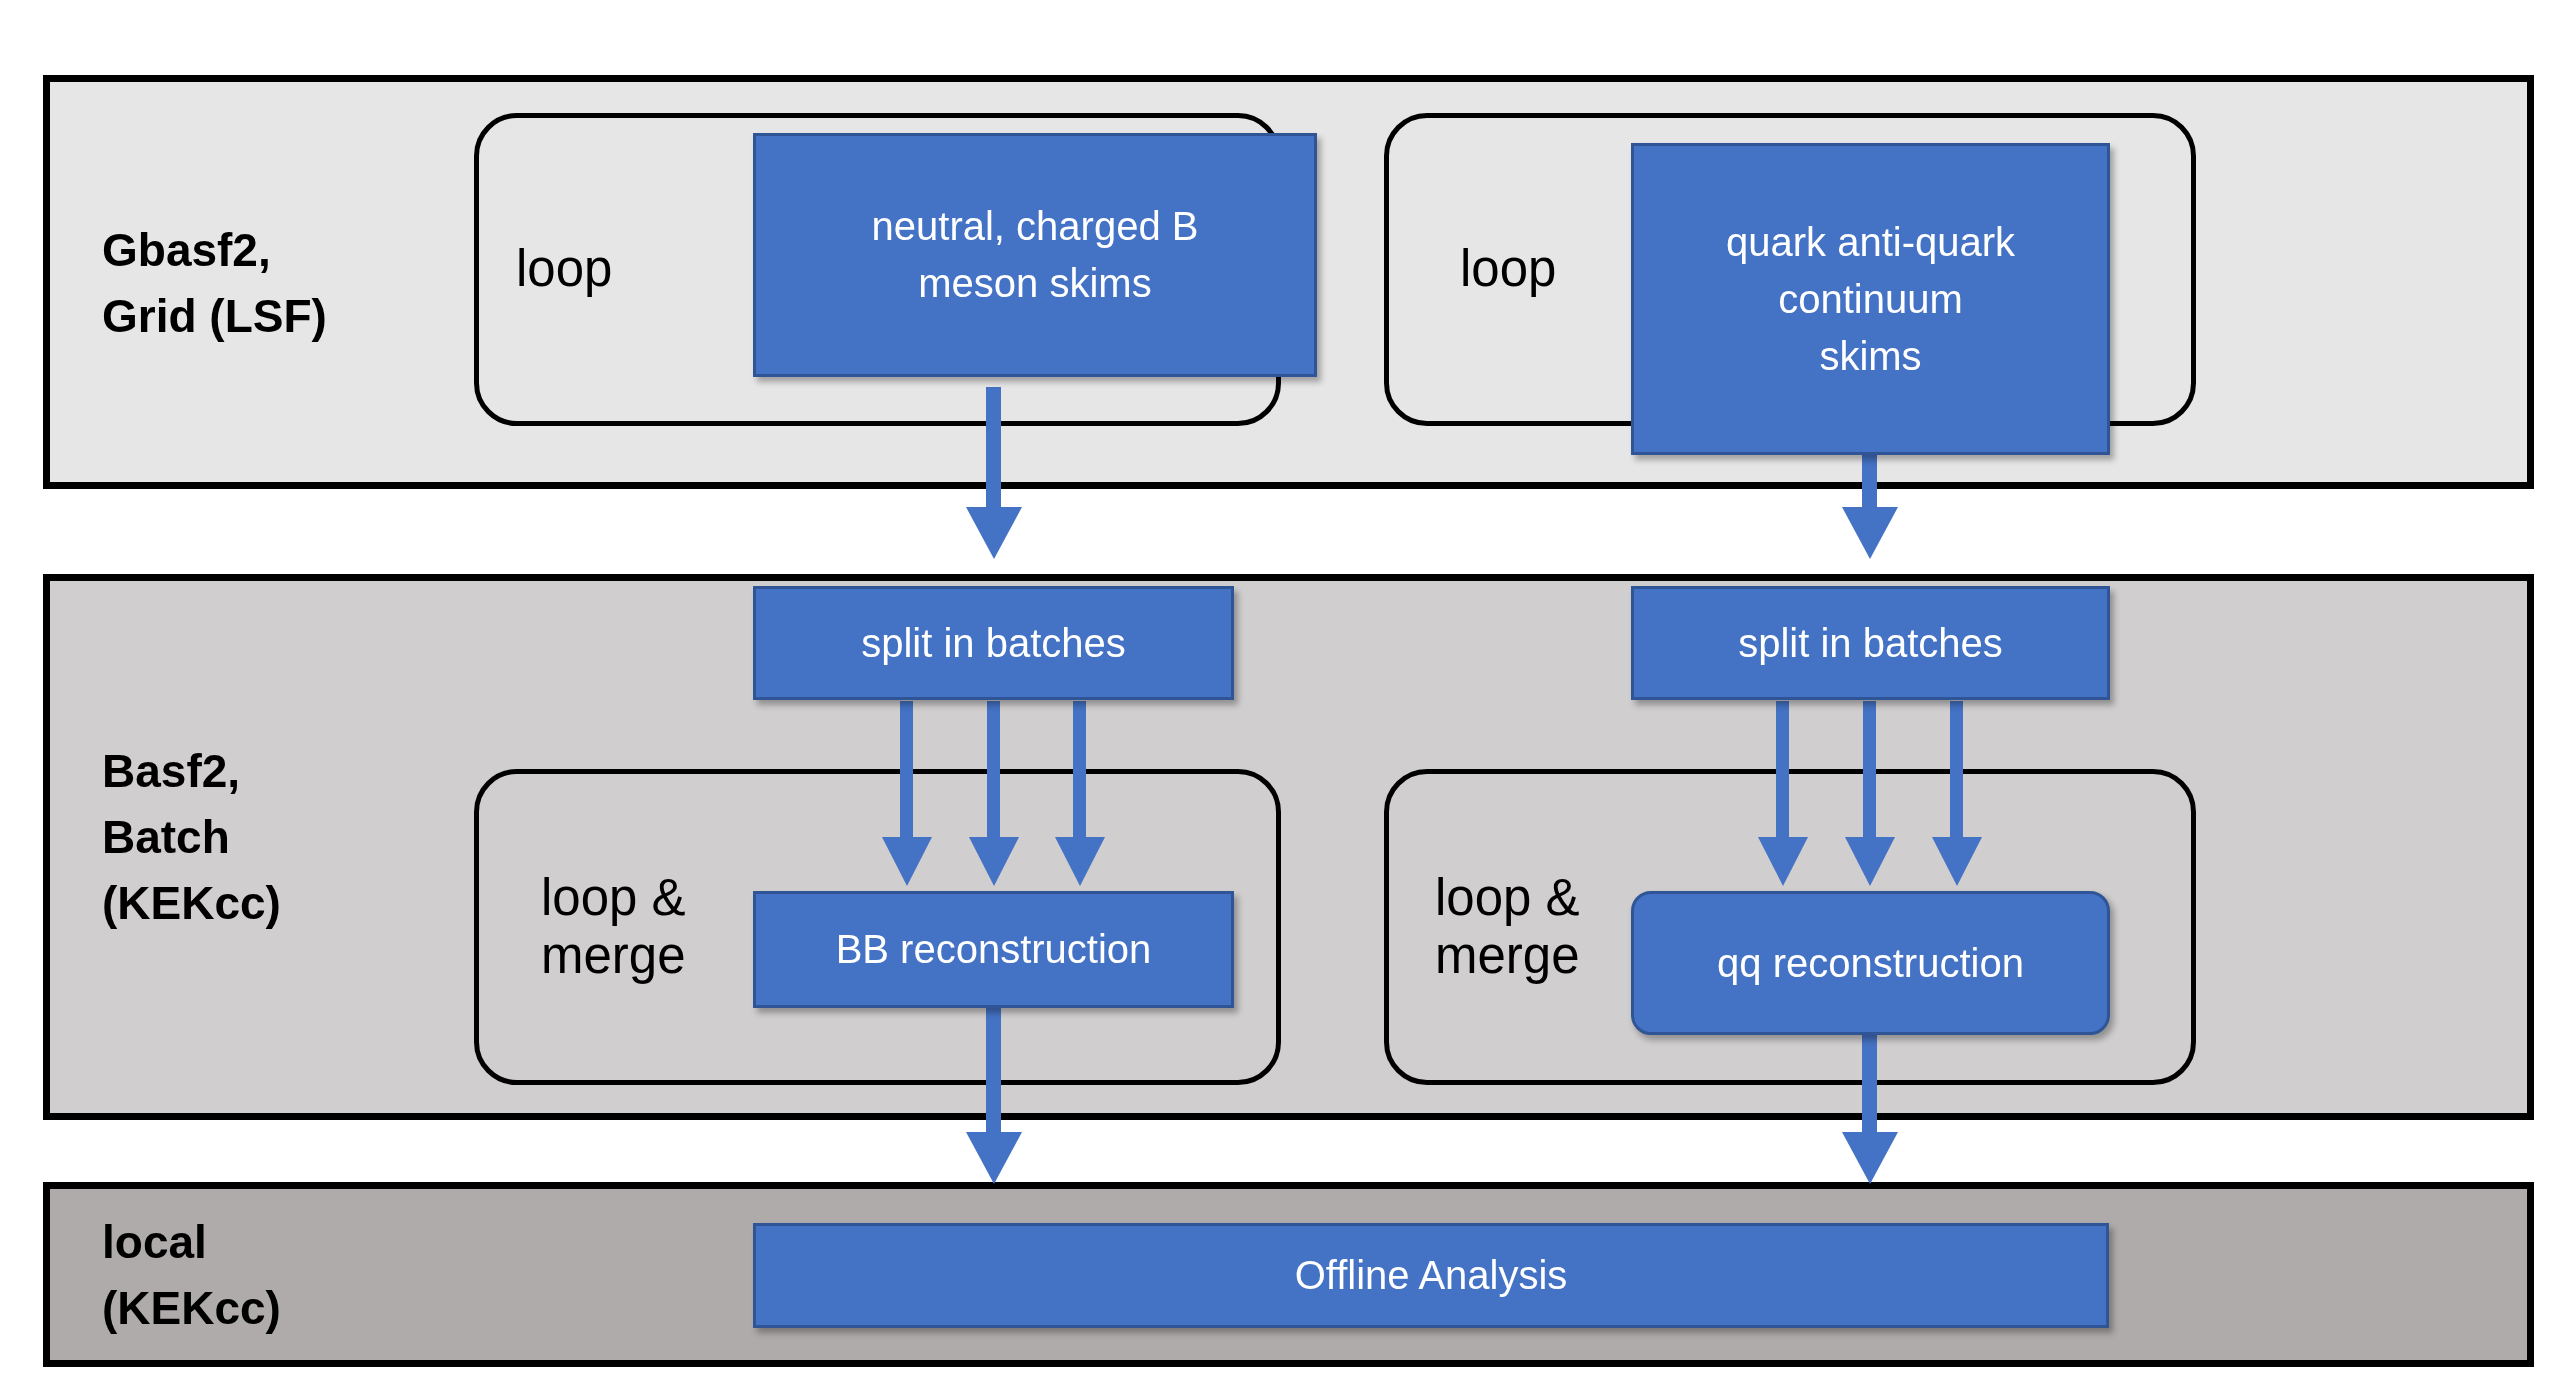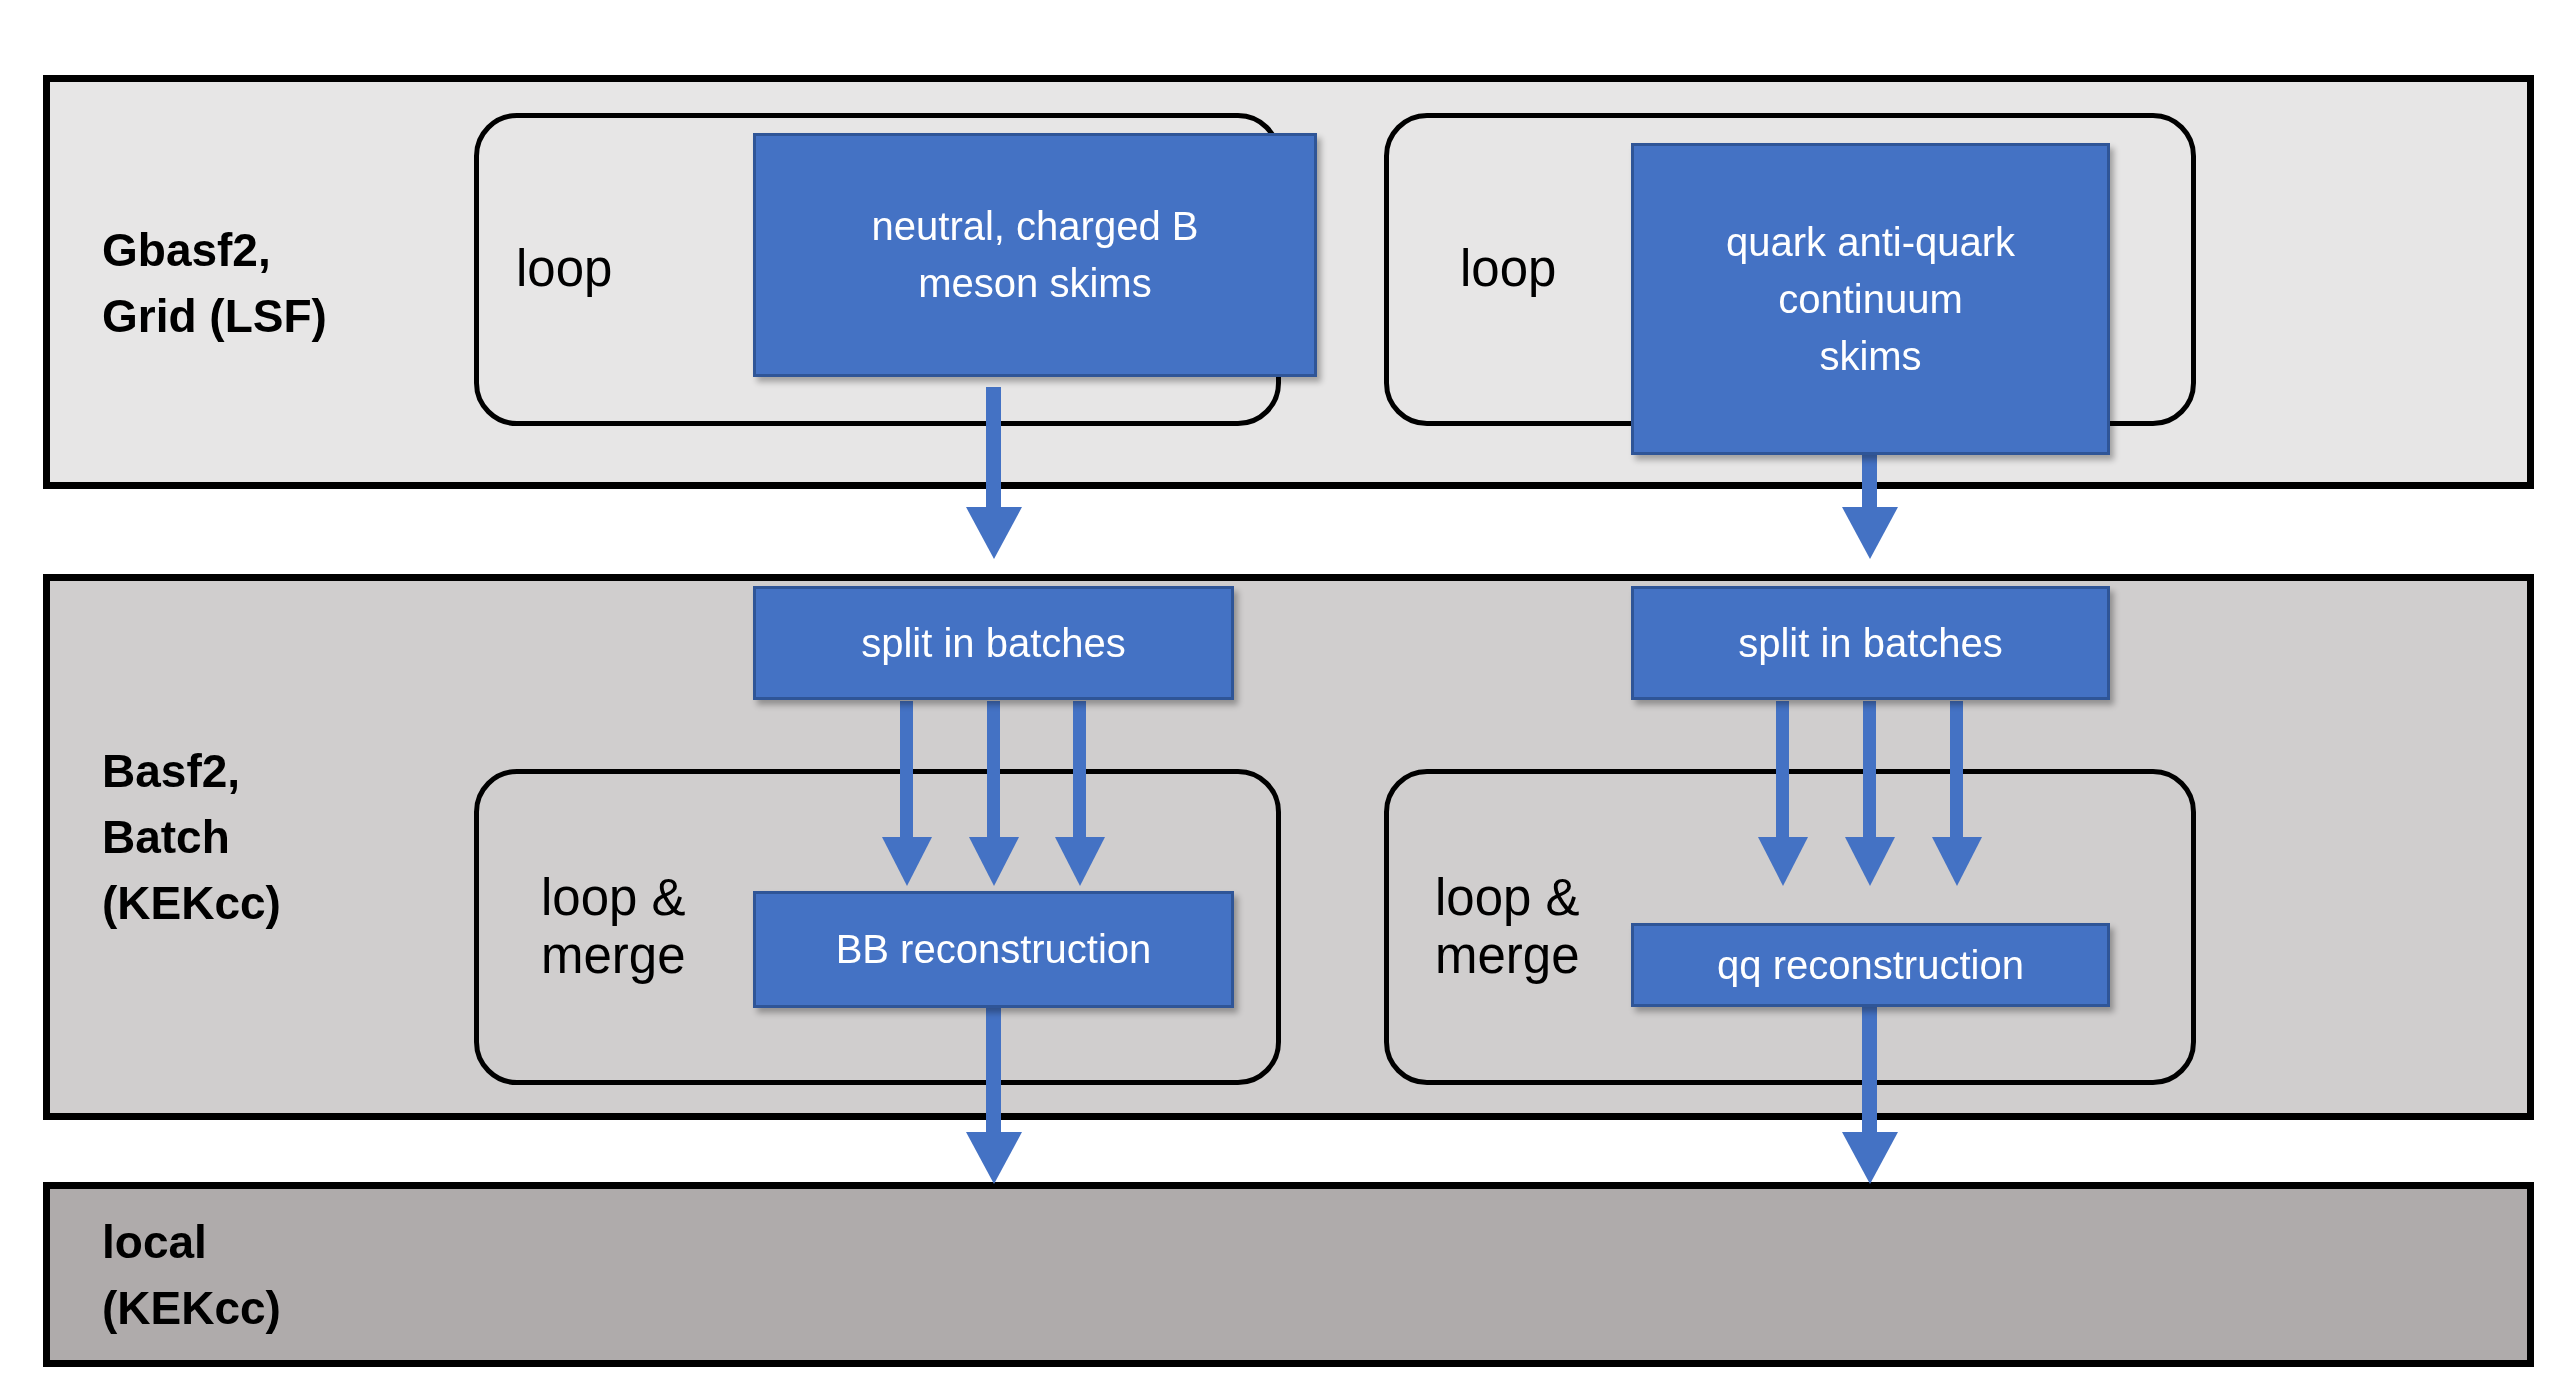"qq reconstruction" .bb-recon-r { border-radius: none -> 20px; height: 84px -> 144px; top: 894px -> 862px }
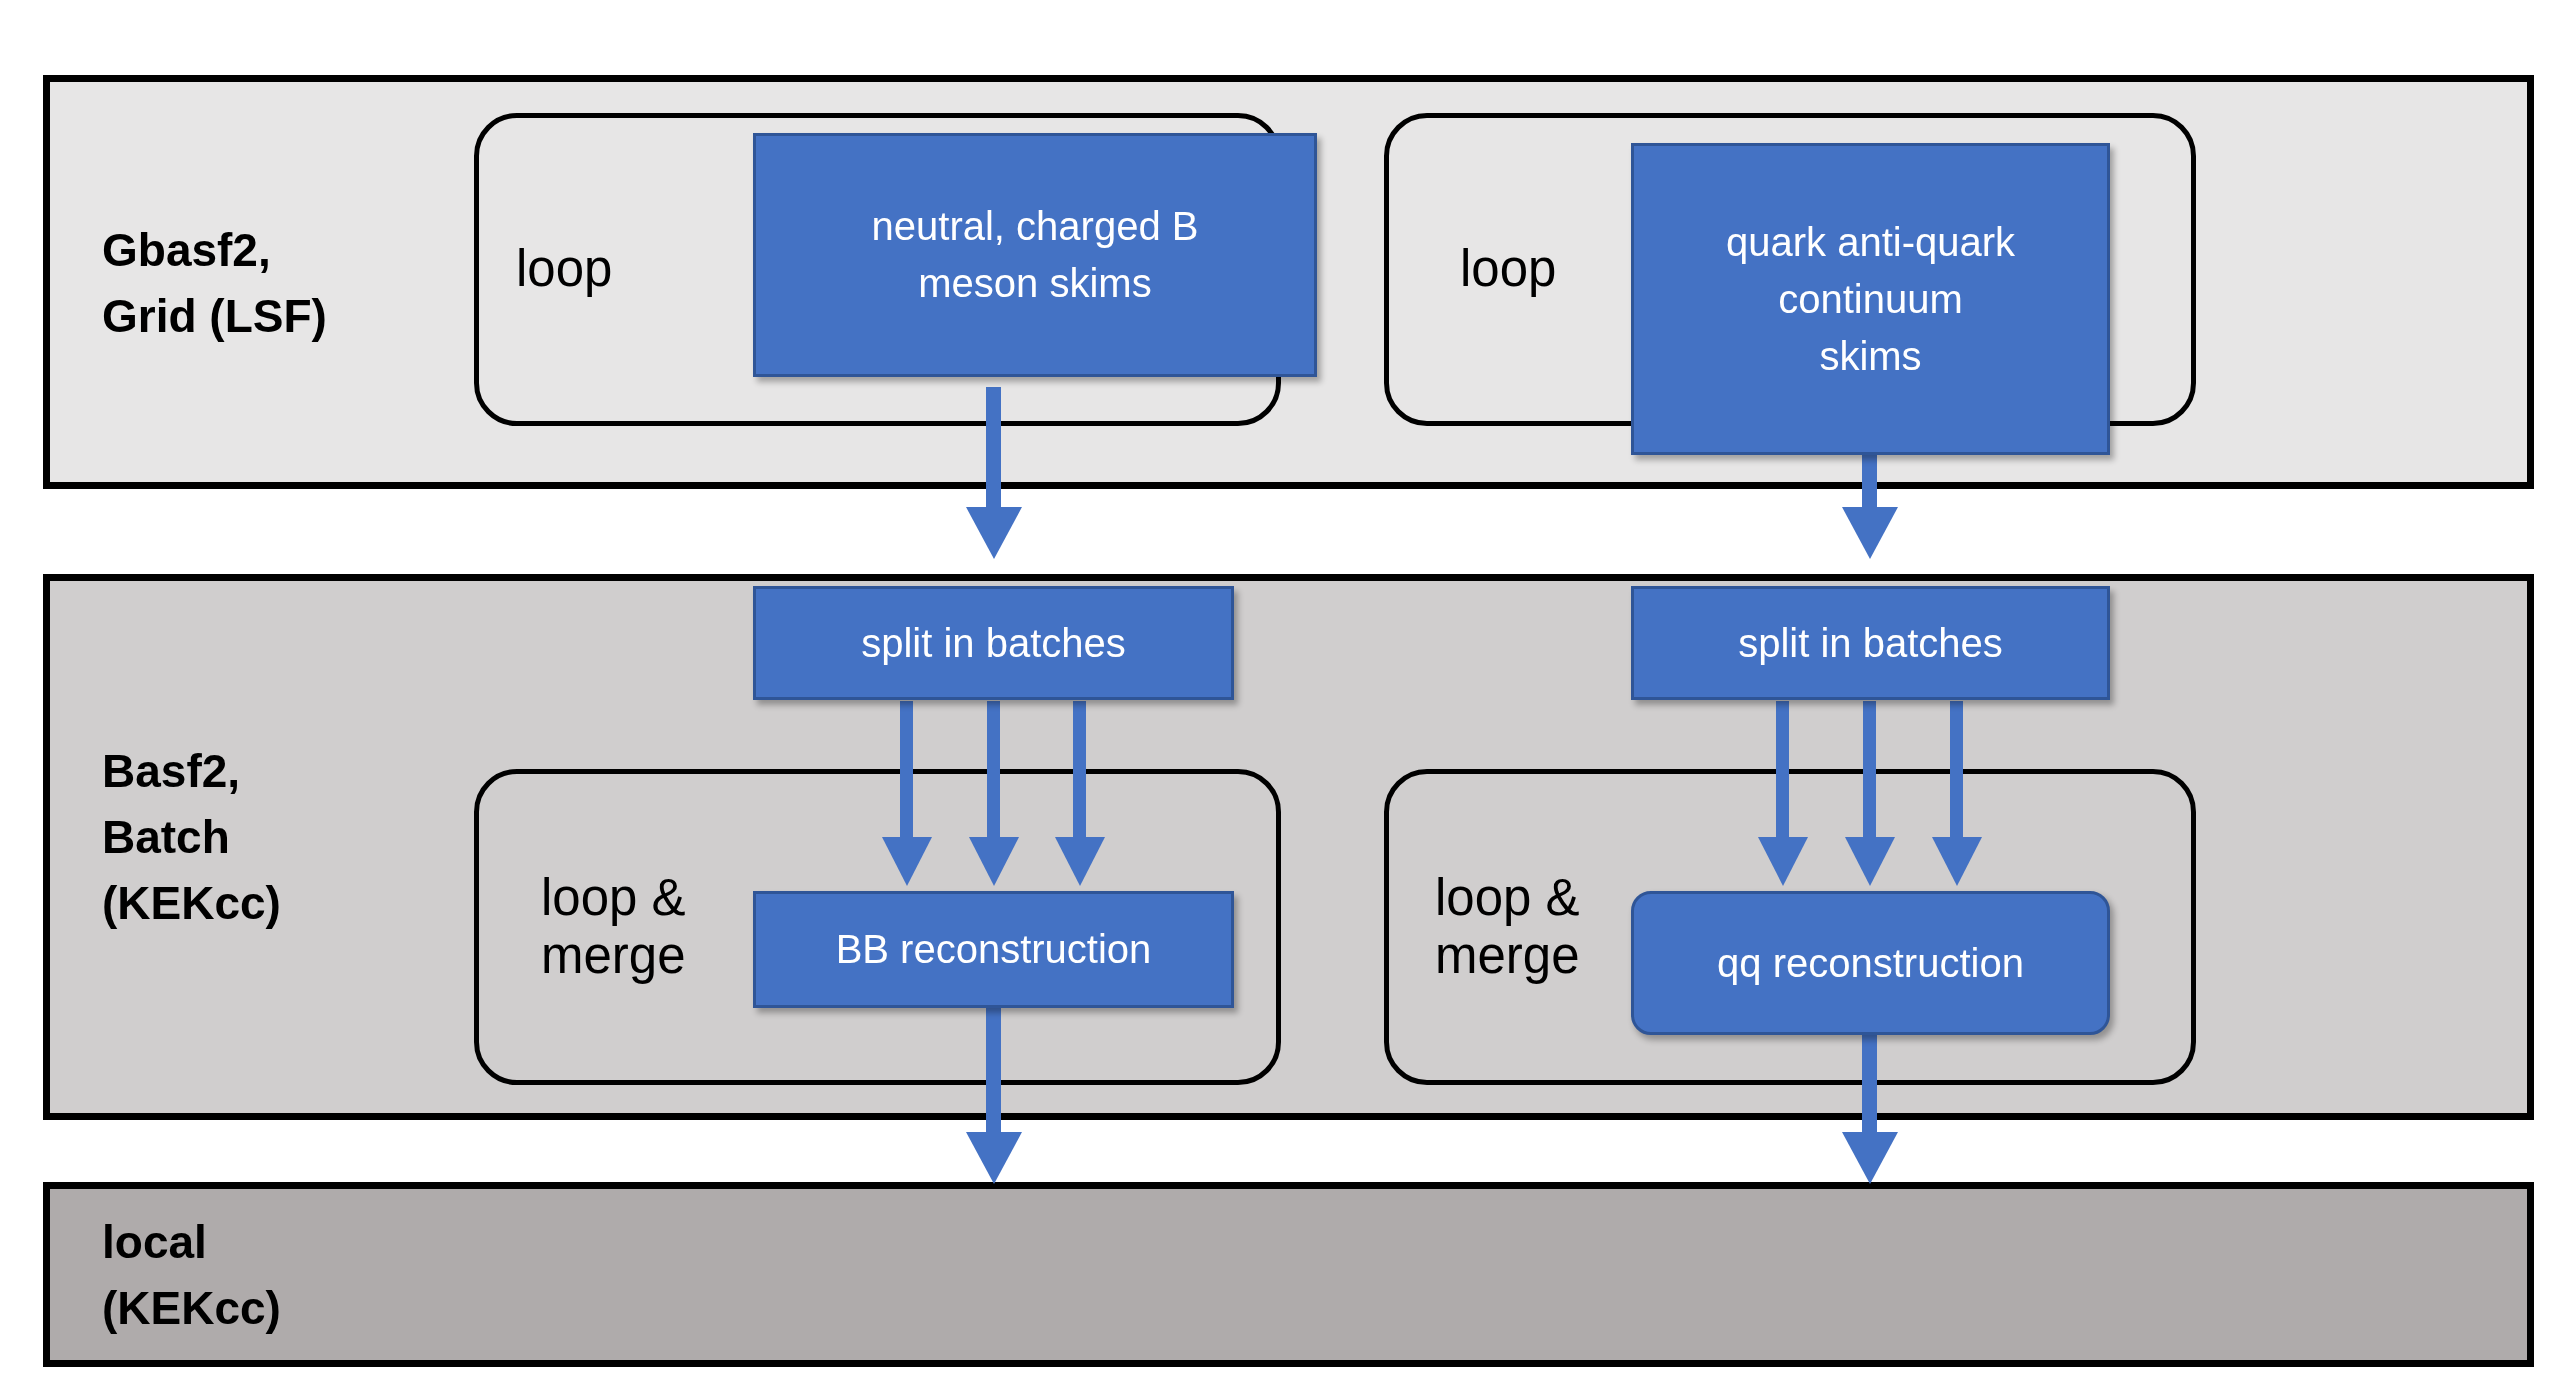"Offline Analysis" div.blue-box { html: none -> <div>Offline Analysis</div> }
